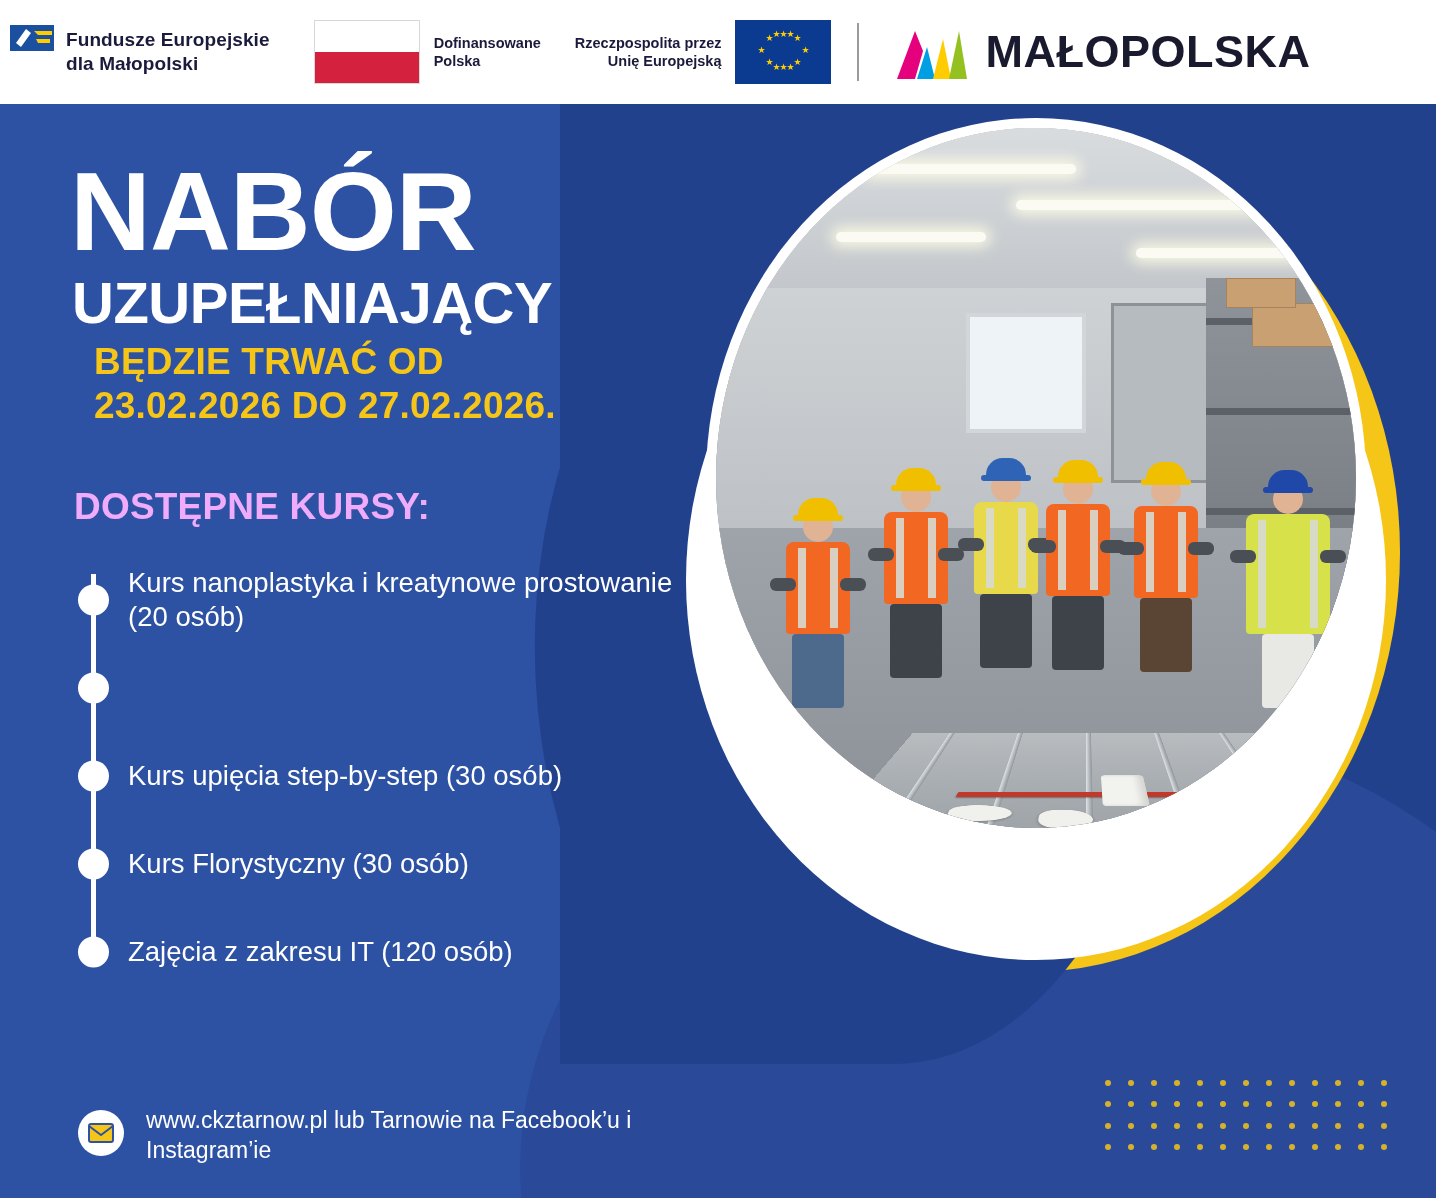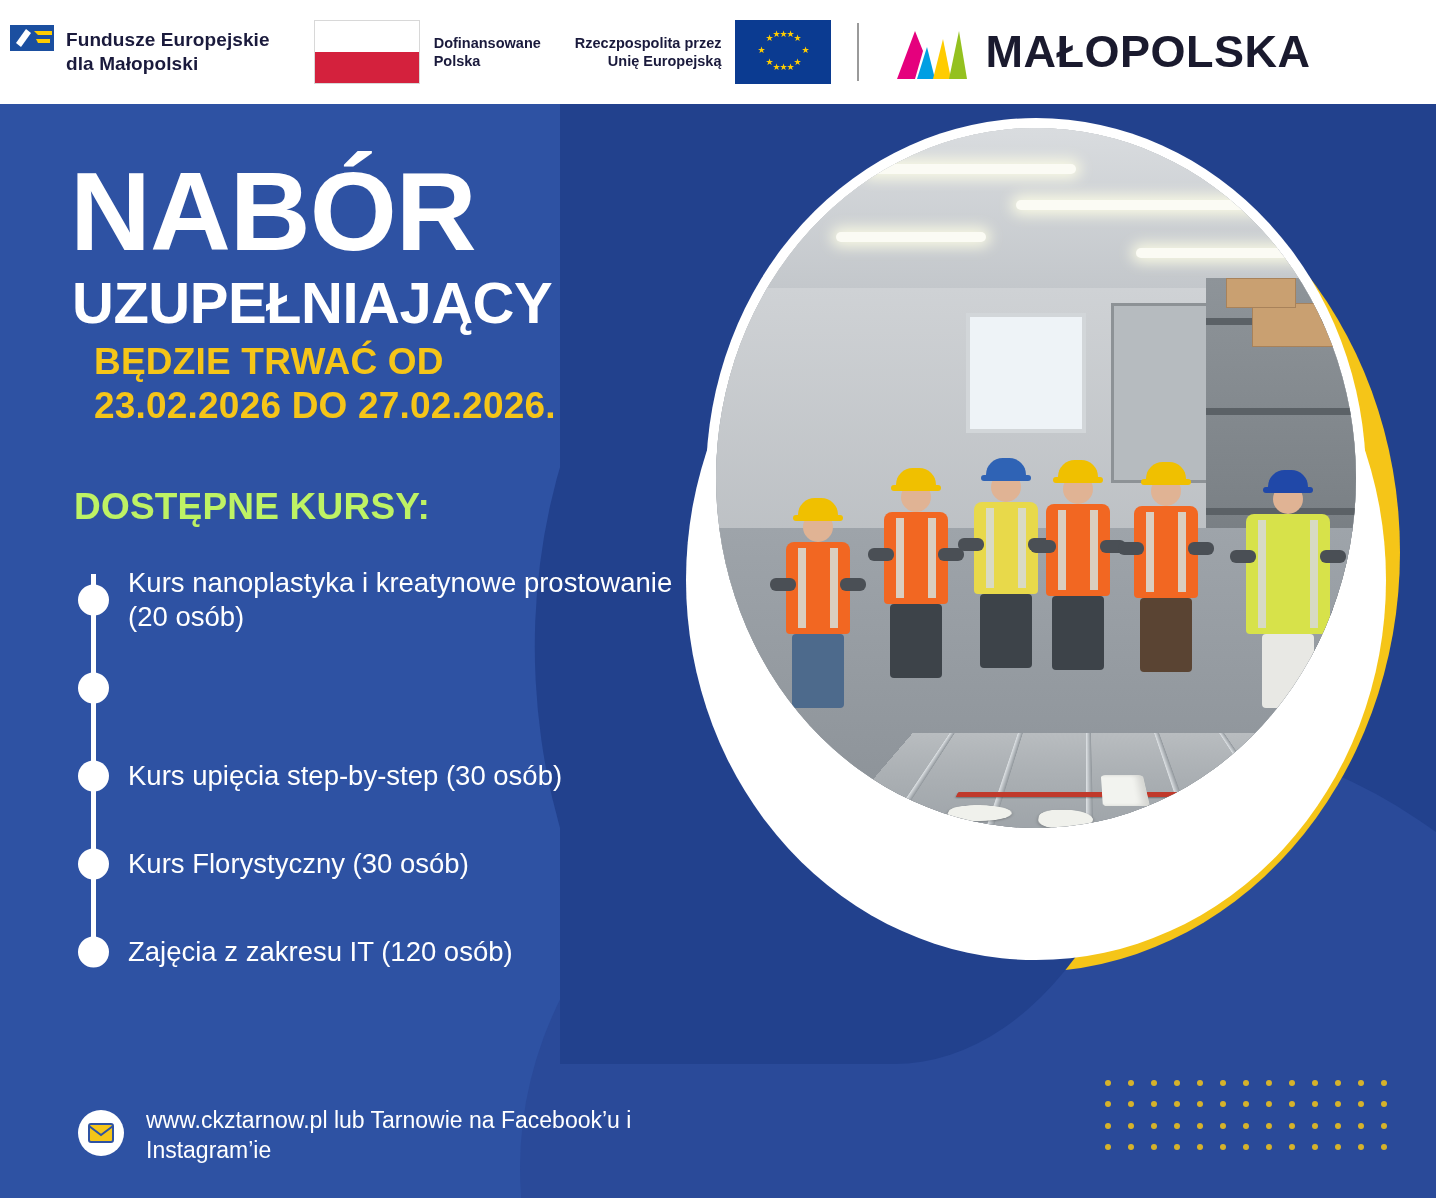"DOSTĘPNE KURSY:" .title-courses { color: #bef264 -> #f0abfc }
